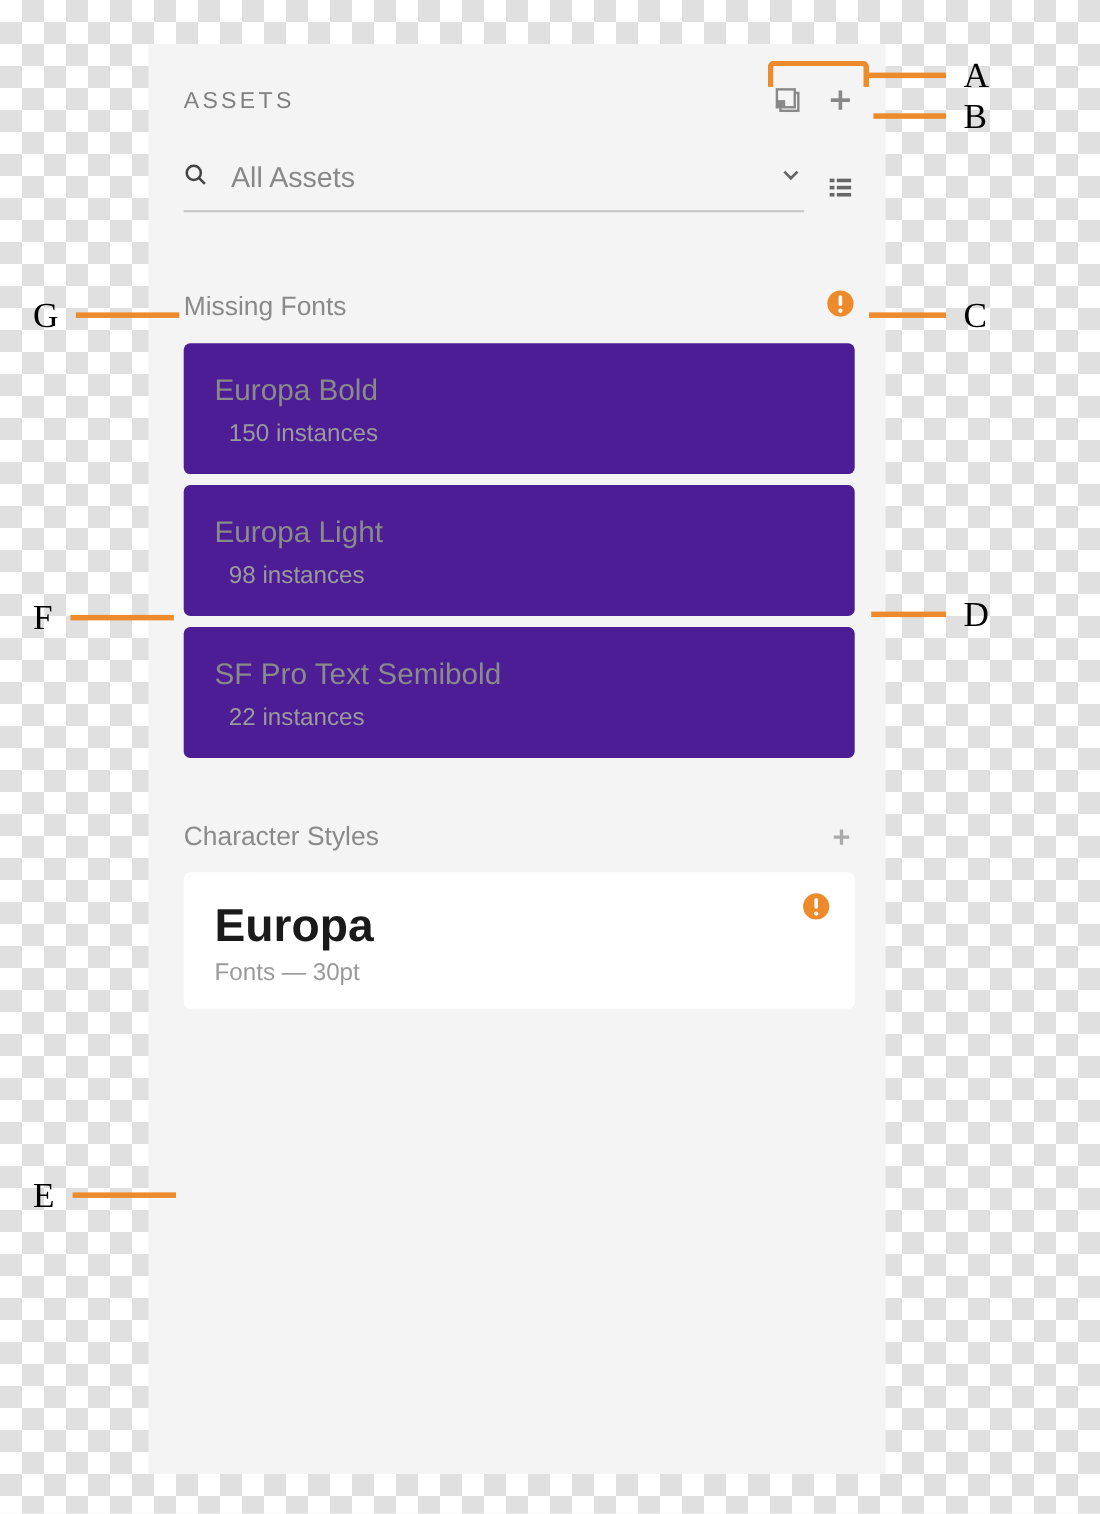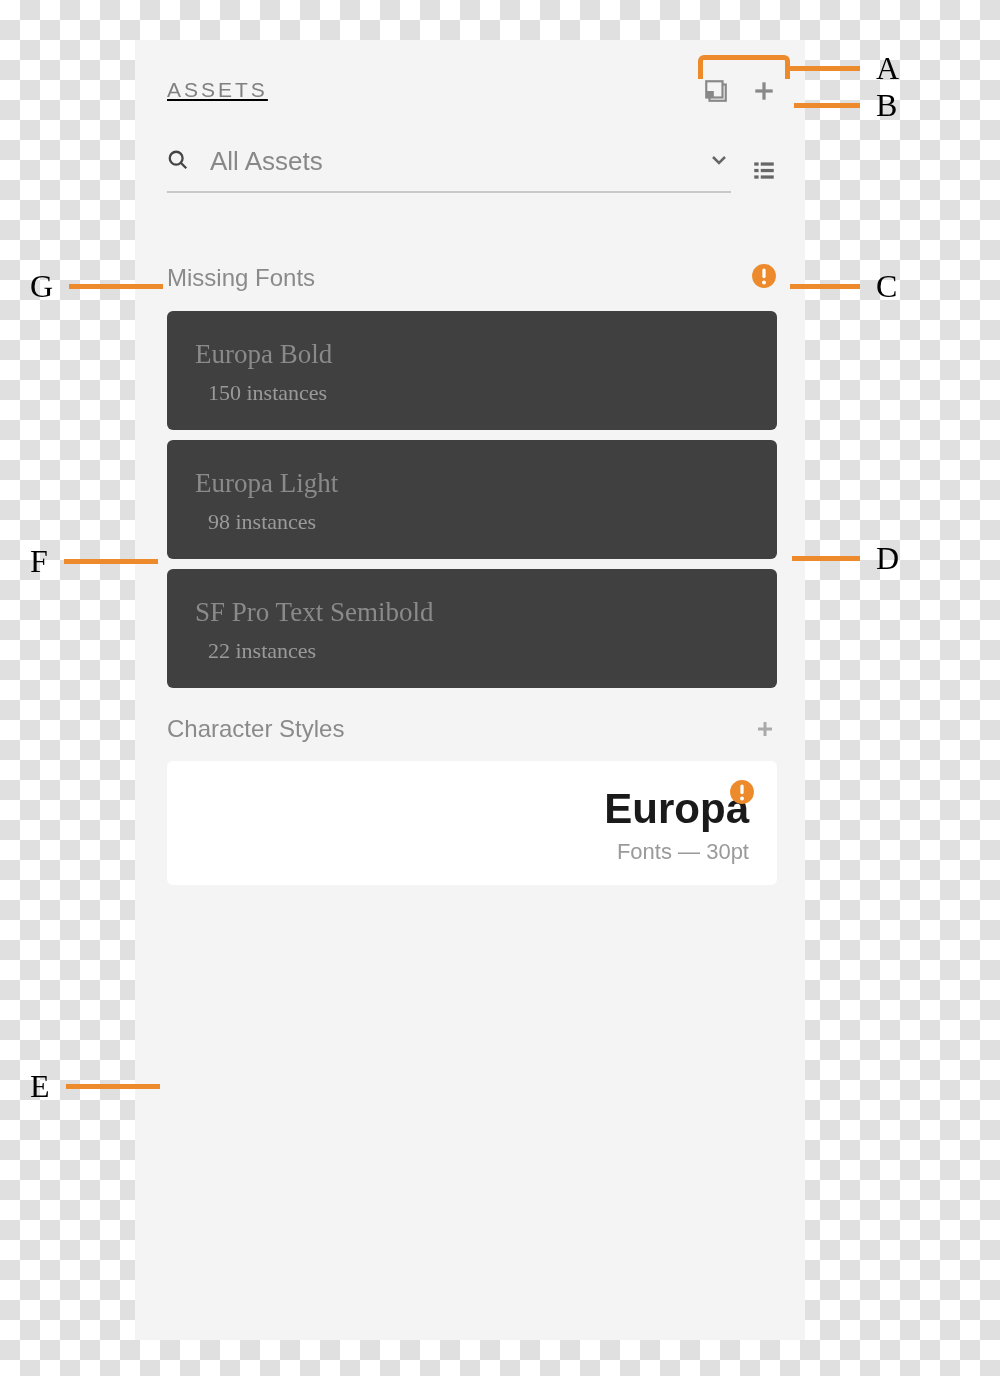"ASSETS" .panel-header { align-items: flex-start -> flex-end; text-decoration: underline -> none }
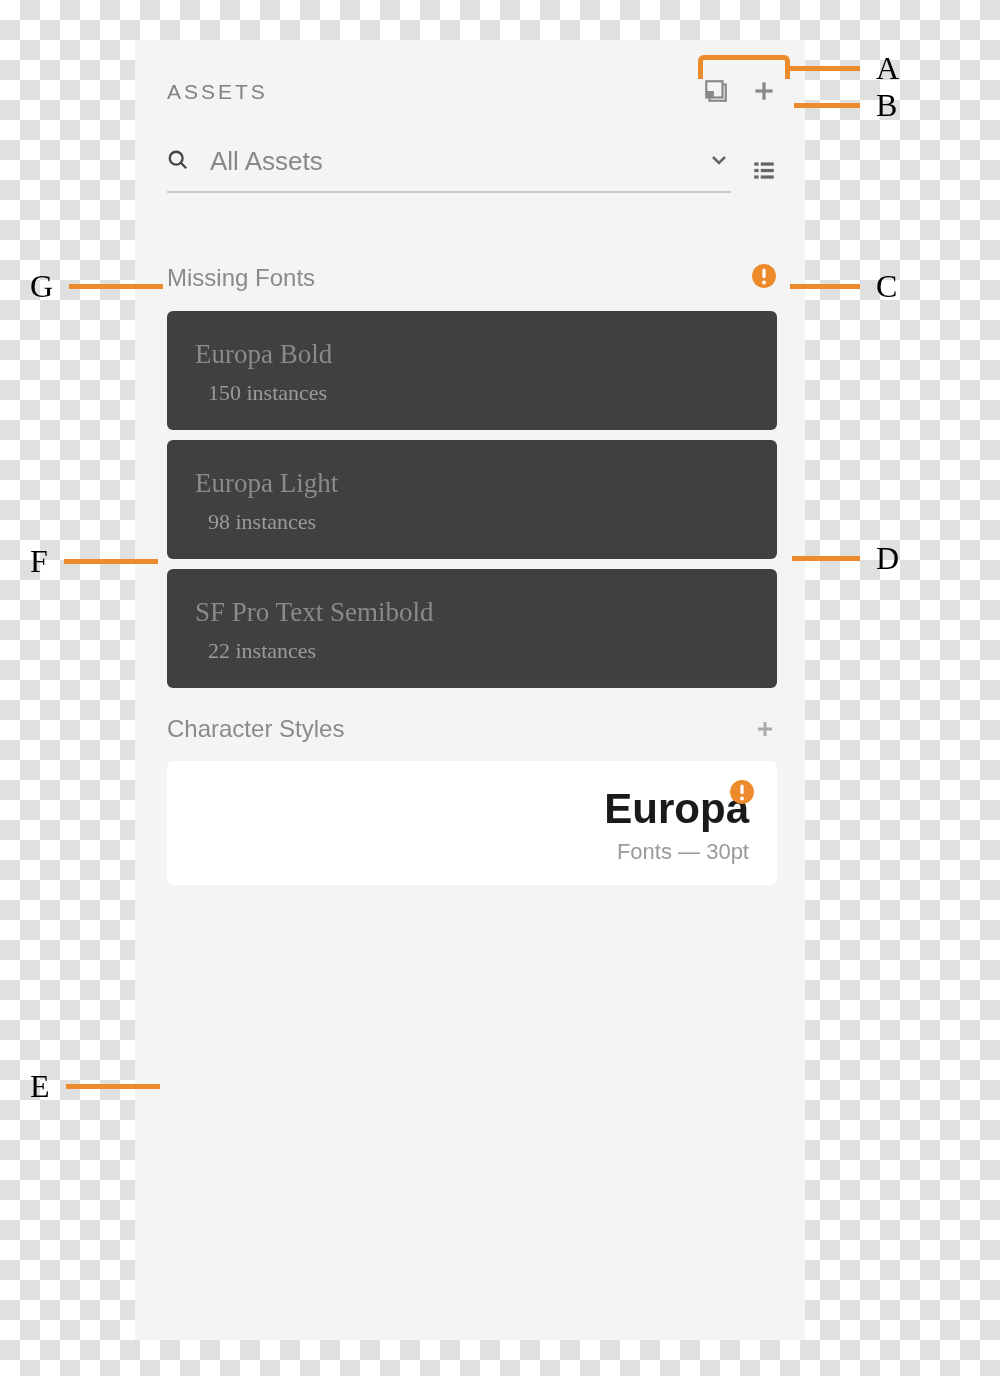"Europa Bold" .font-card { background: #404040 -> #4c1d95; font-family: Liberation Serif, serif -> none }
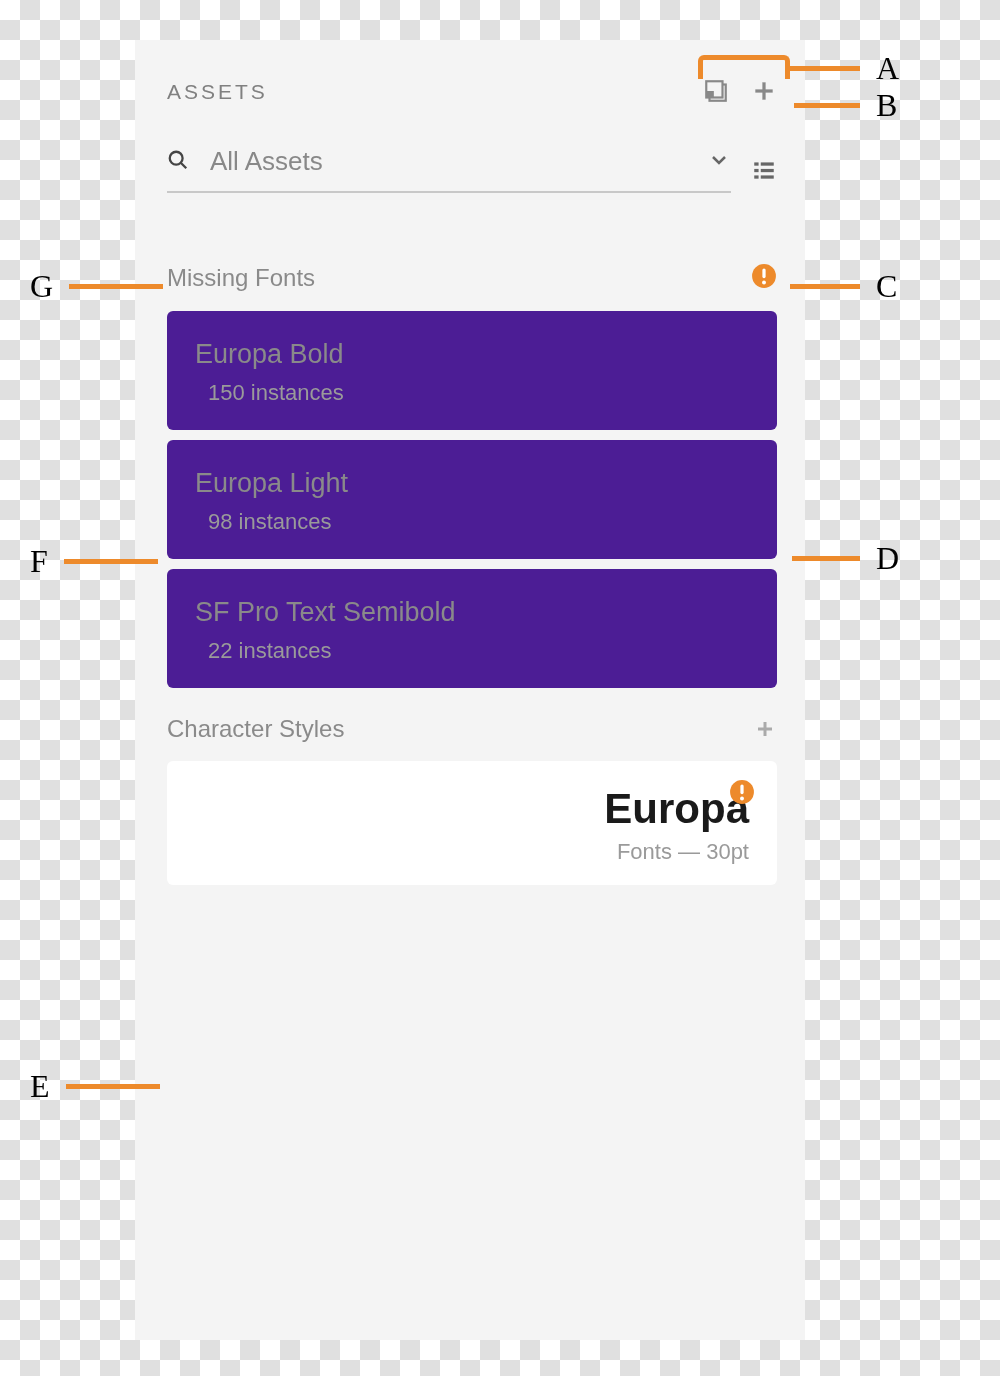"Character Styles" .char-section { margin-top: 27px -> 58px; text-align: right -> none }
